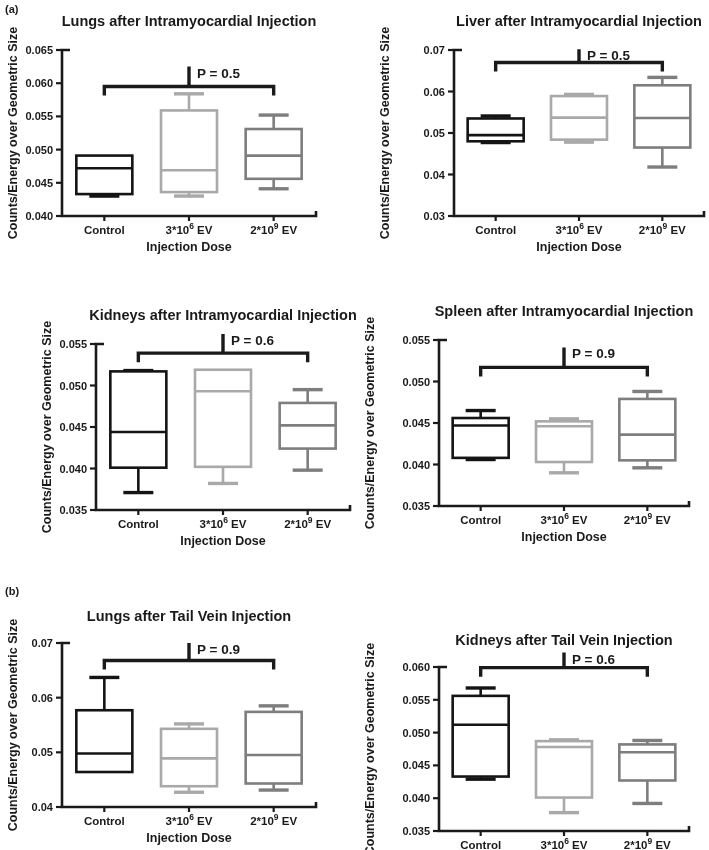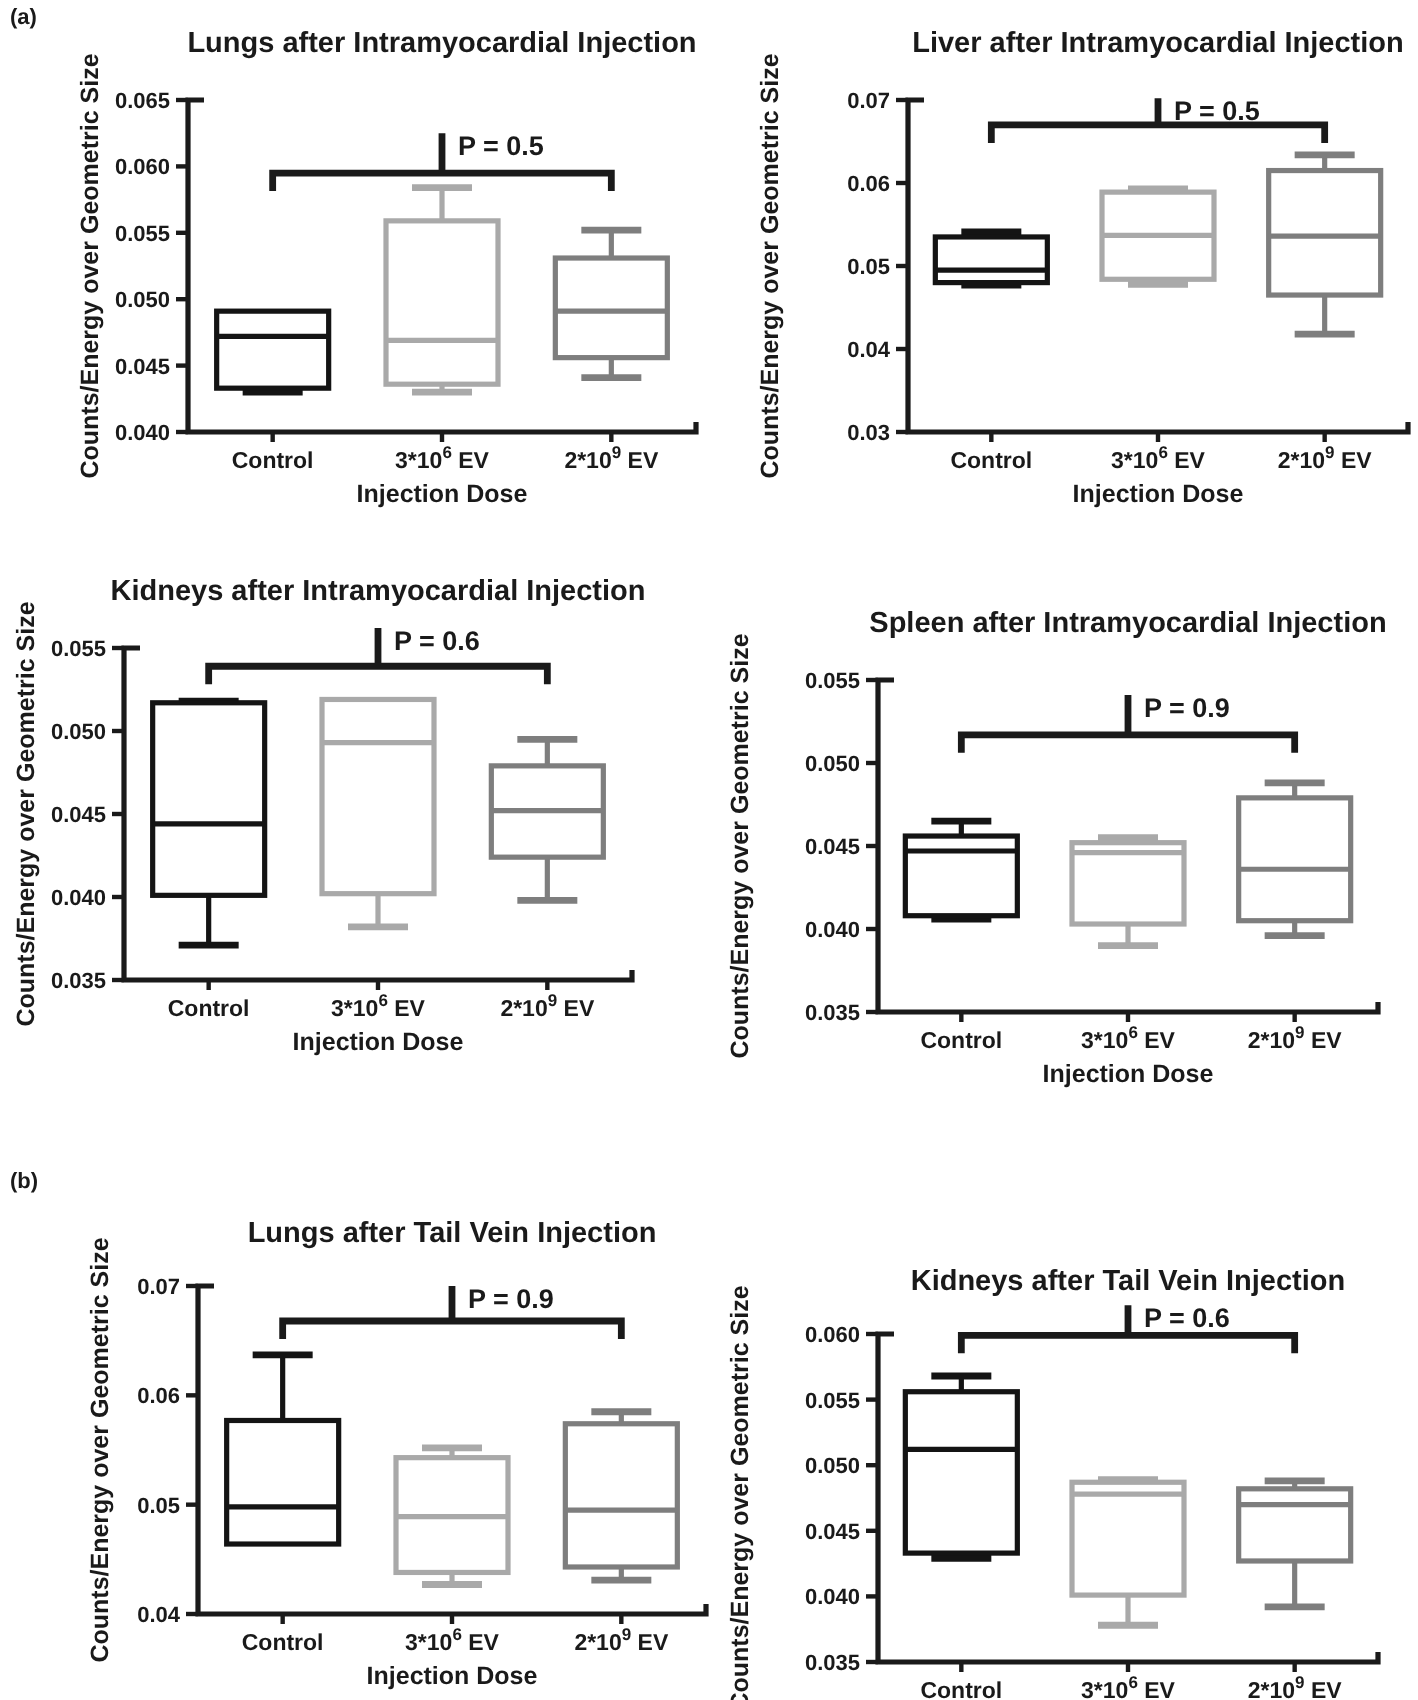"Lungs after Intramyocardial Injection" #panel-0 { padding-left: 32px -> none }
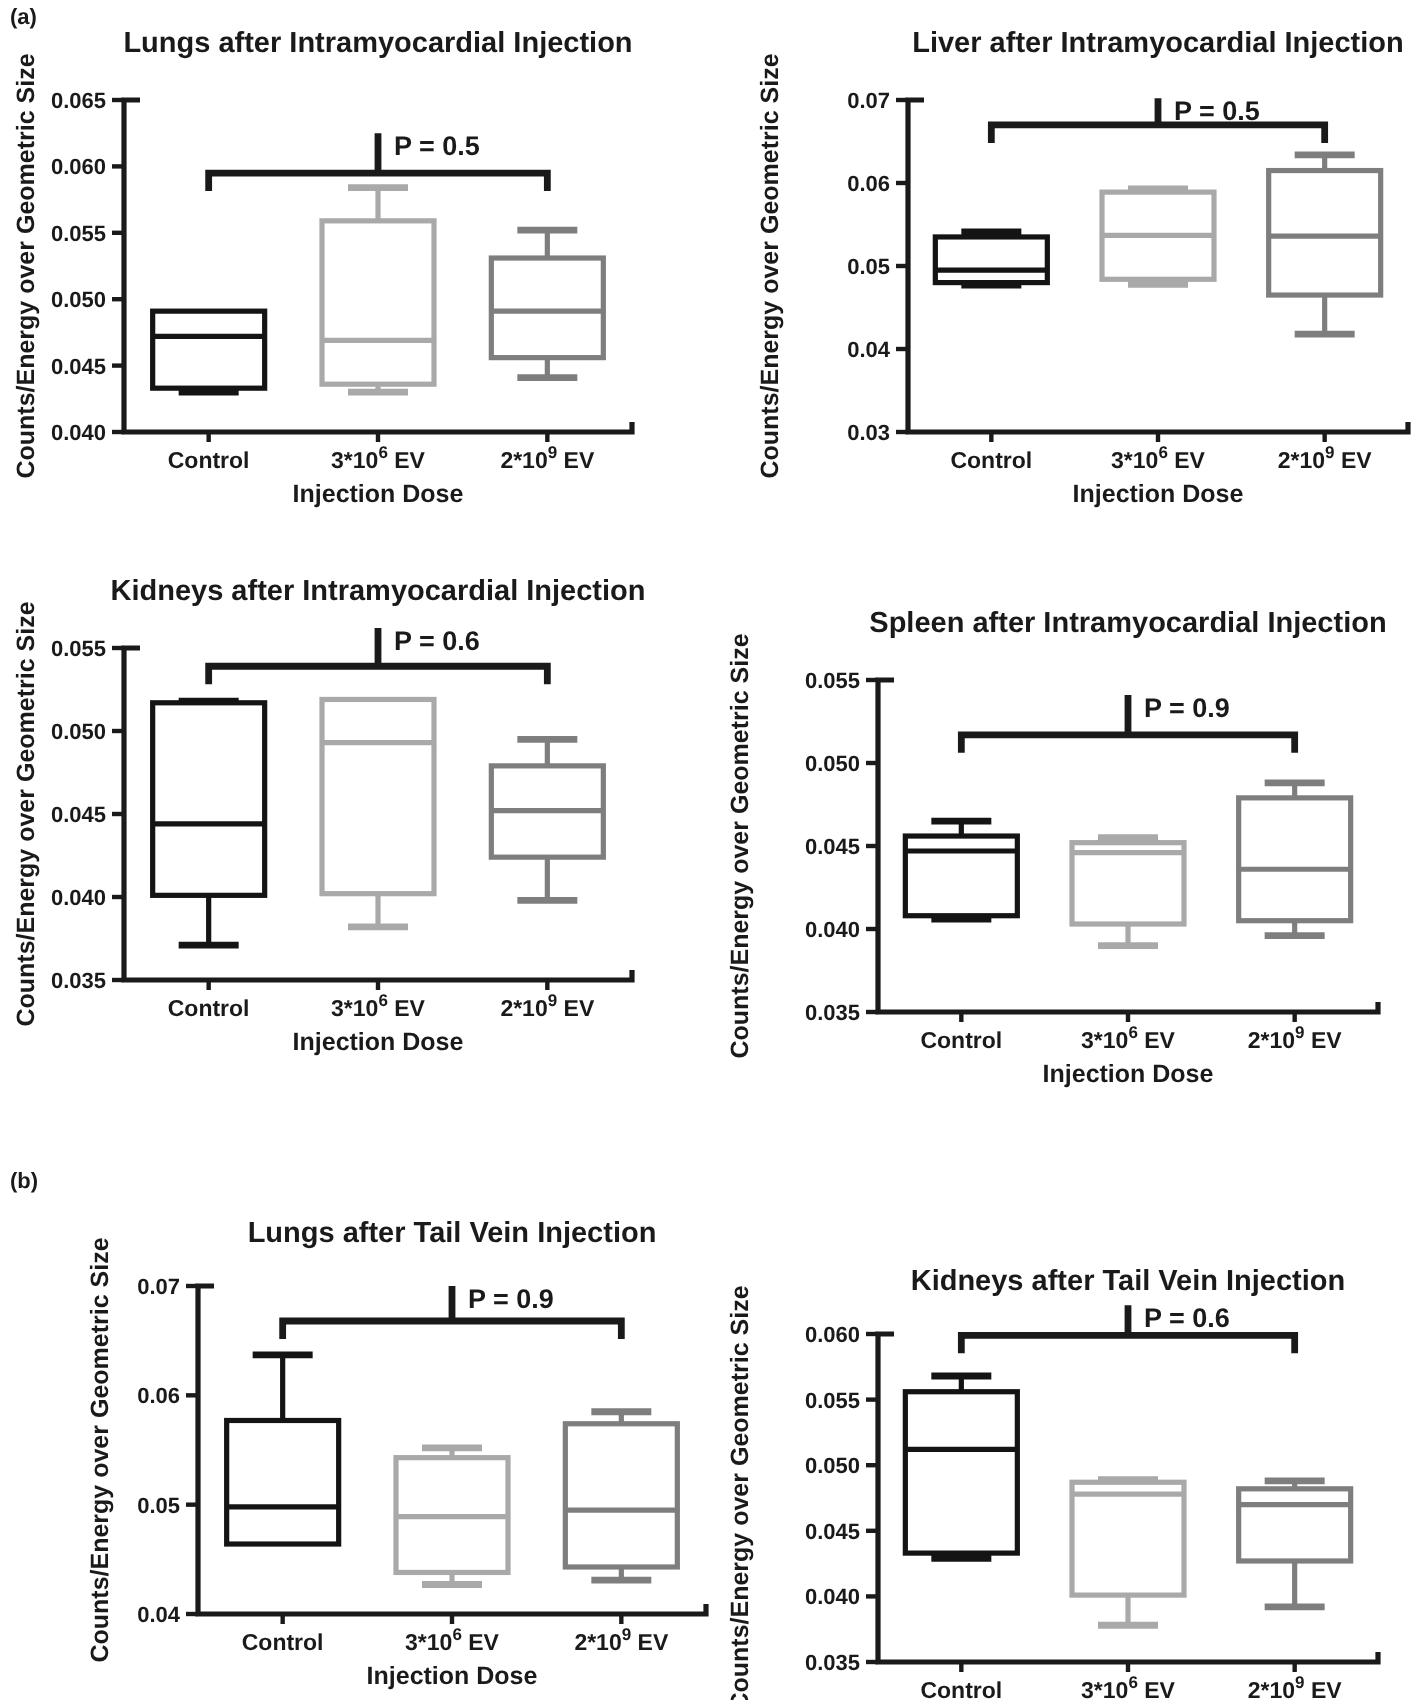"Kidneys after Intramyocardial Injection" #panel-2 { padding-left: none -> 34px; top: 274px -> 294px }
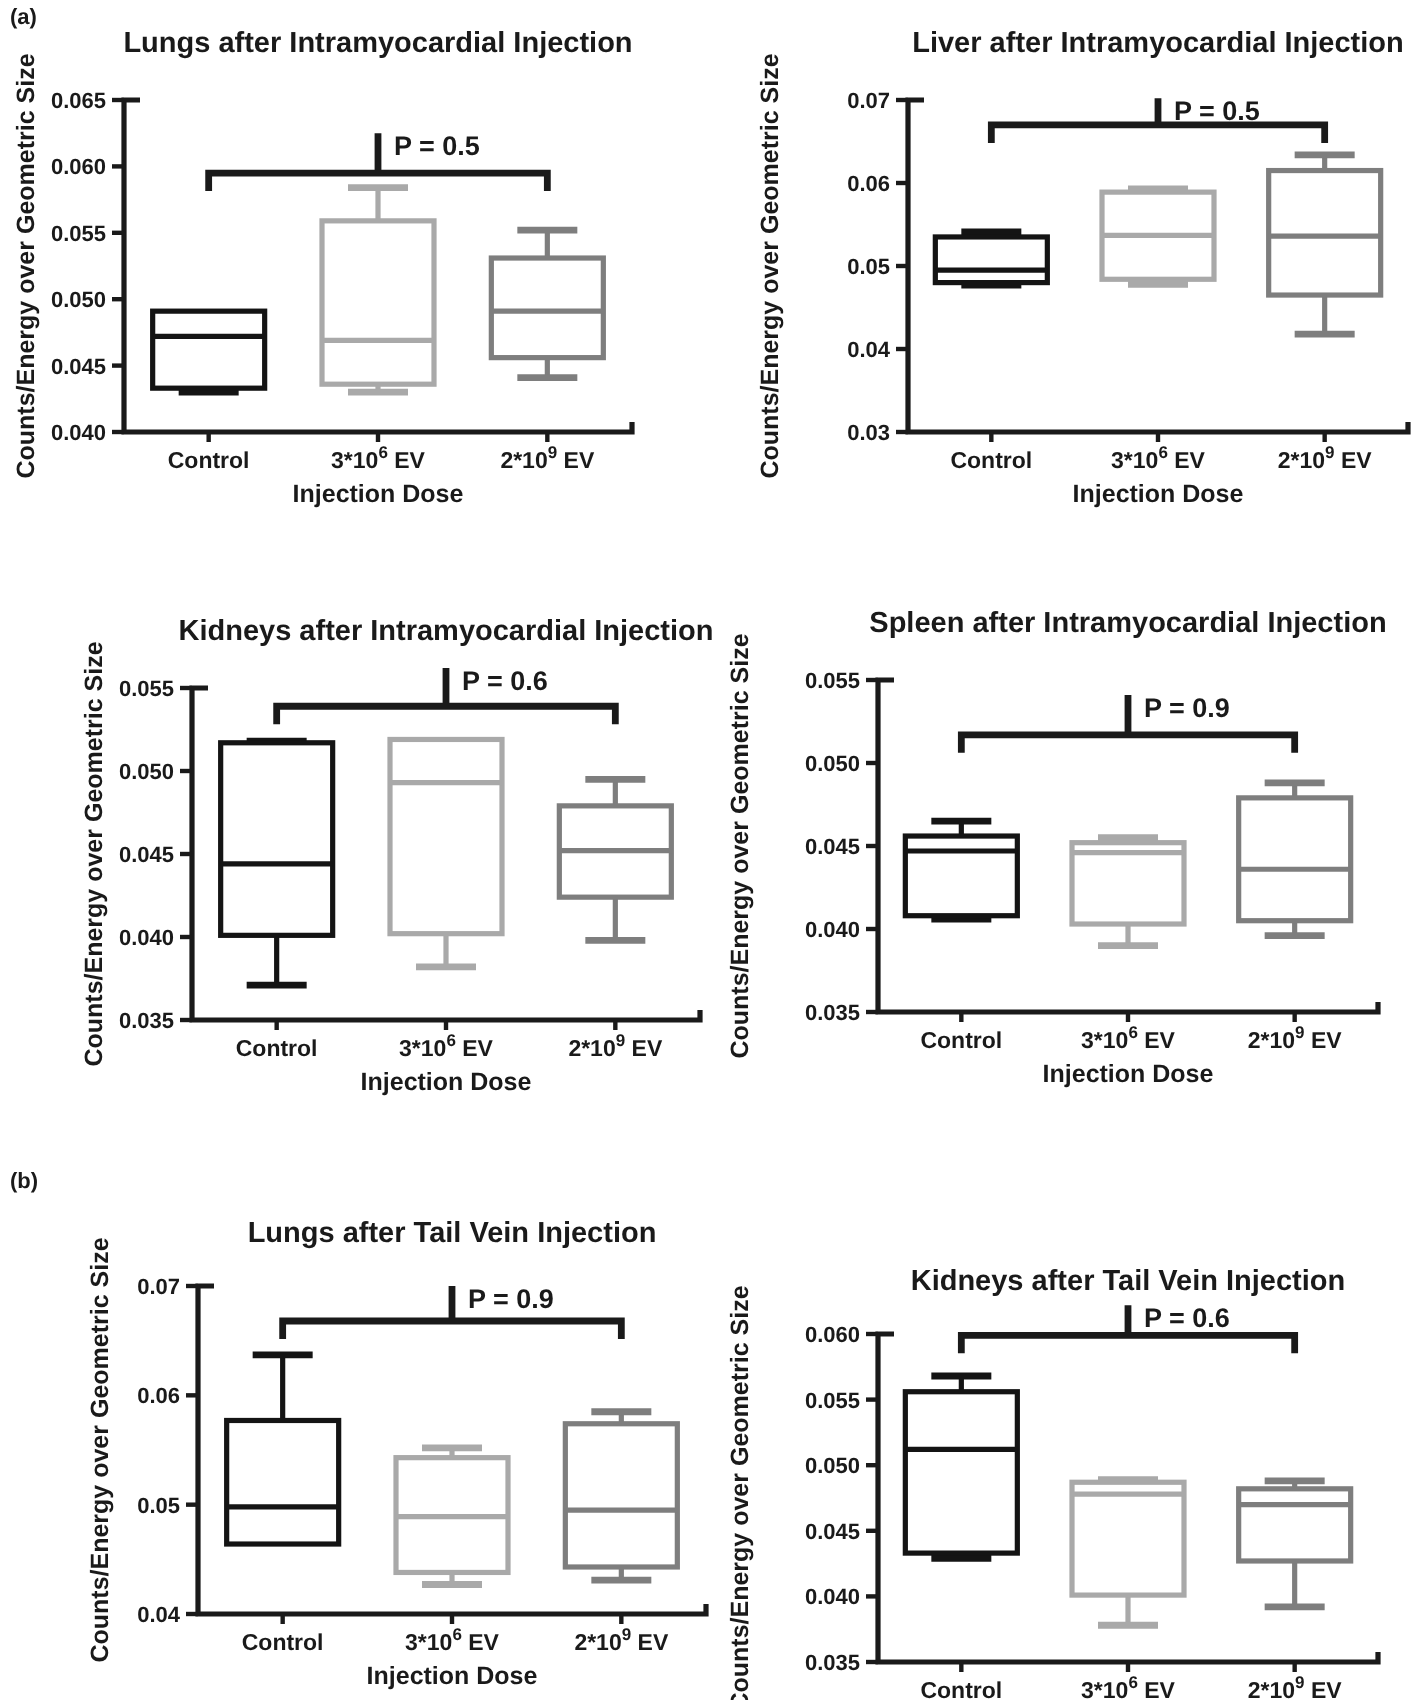"Lungs after Tail Vein Injection" #panel-4 { margin-left: 37px -> none }
